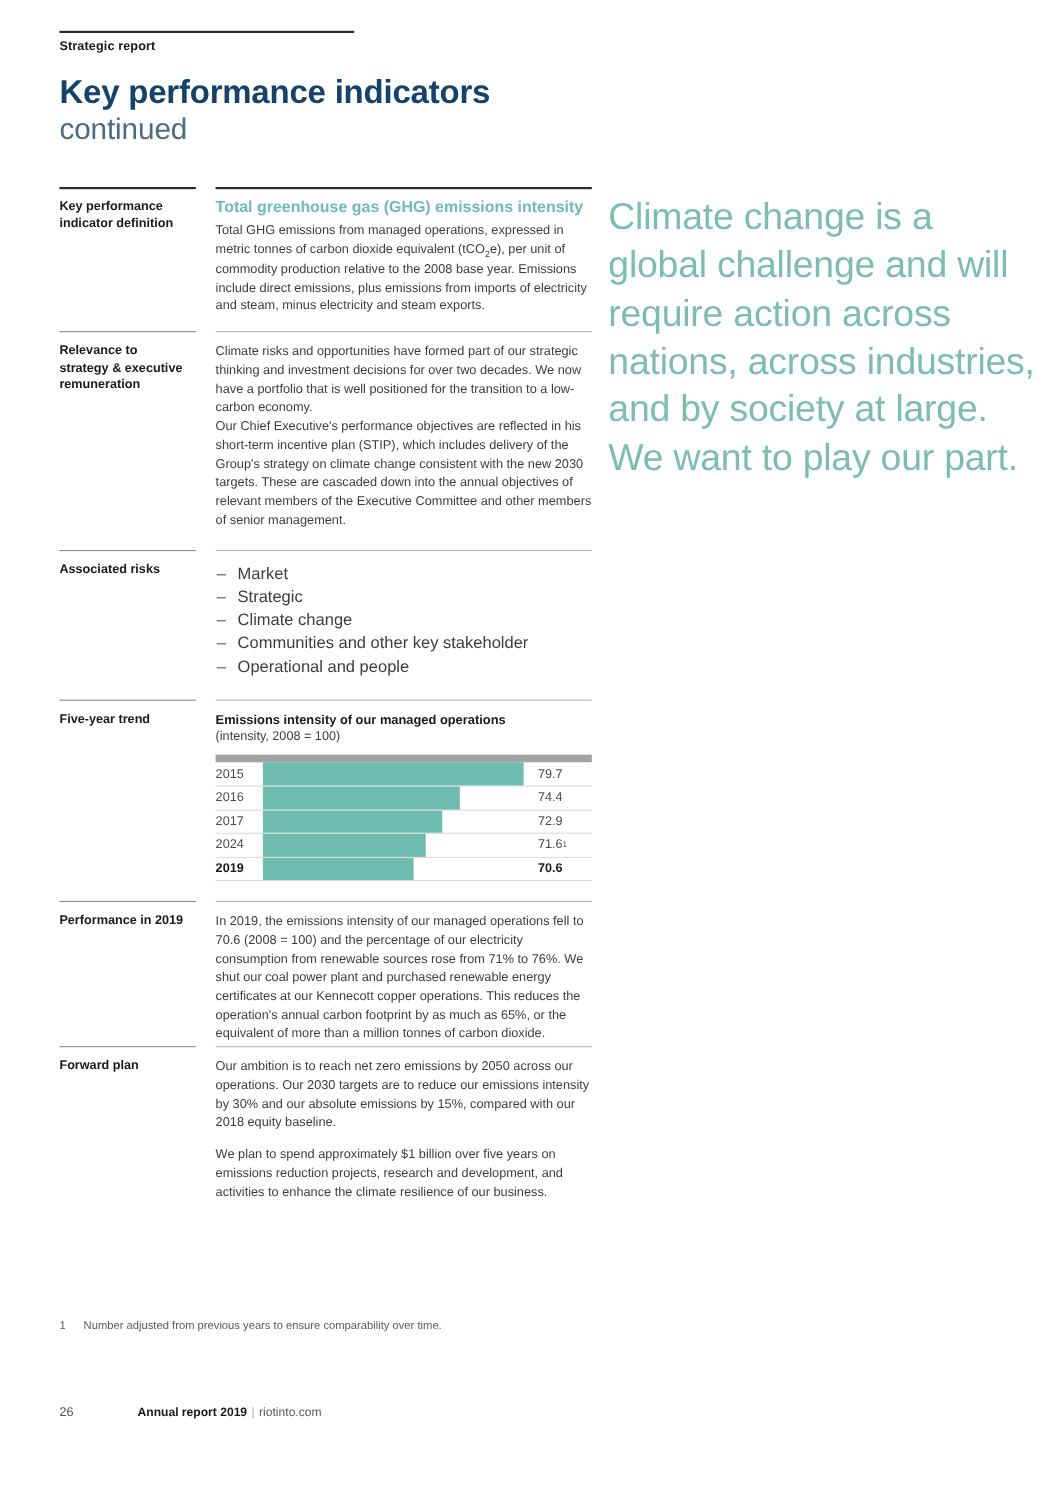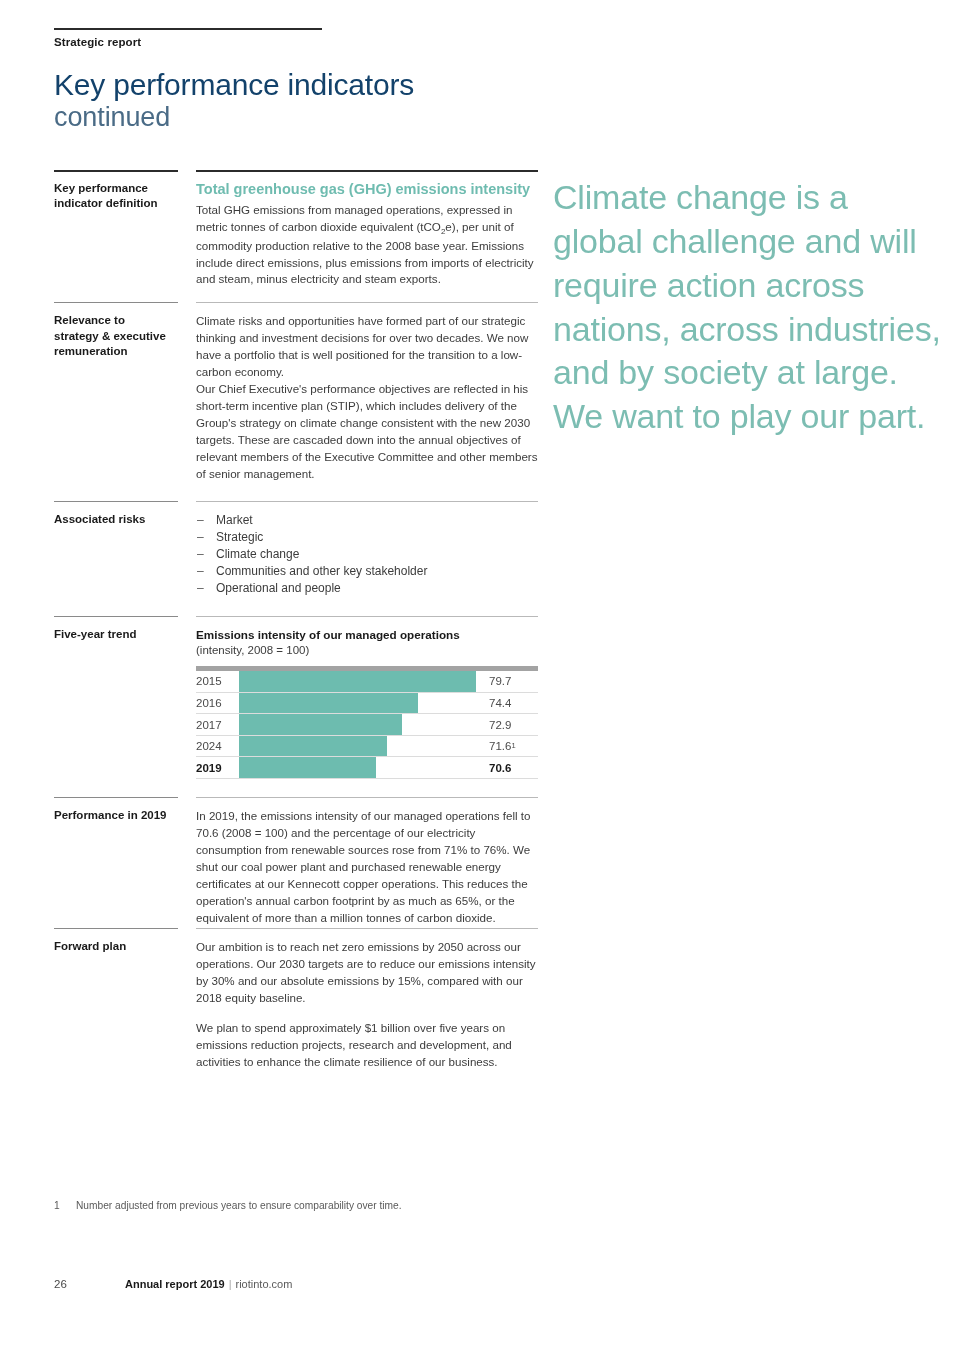"Key performance indicators" .title-main { font-weight: normal -> bold }
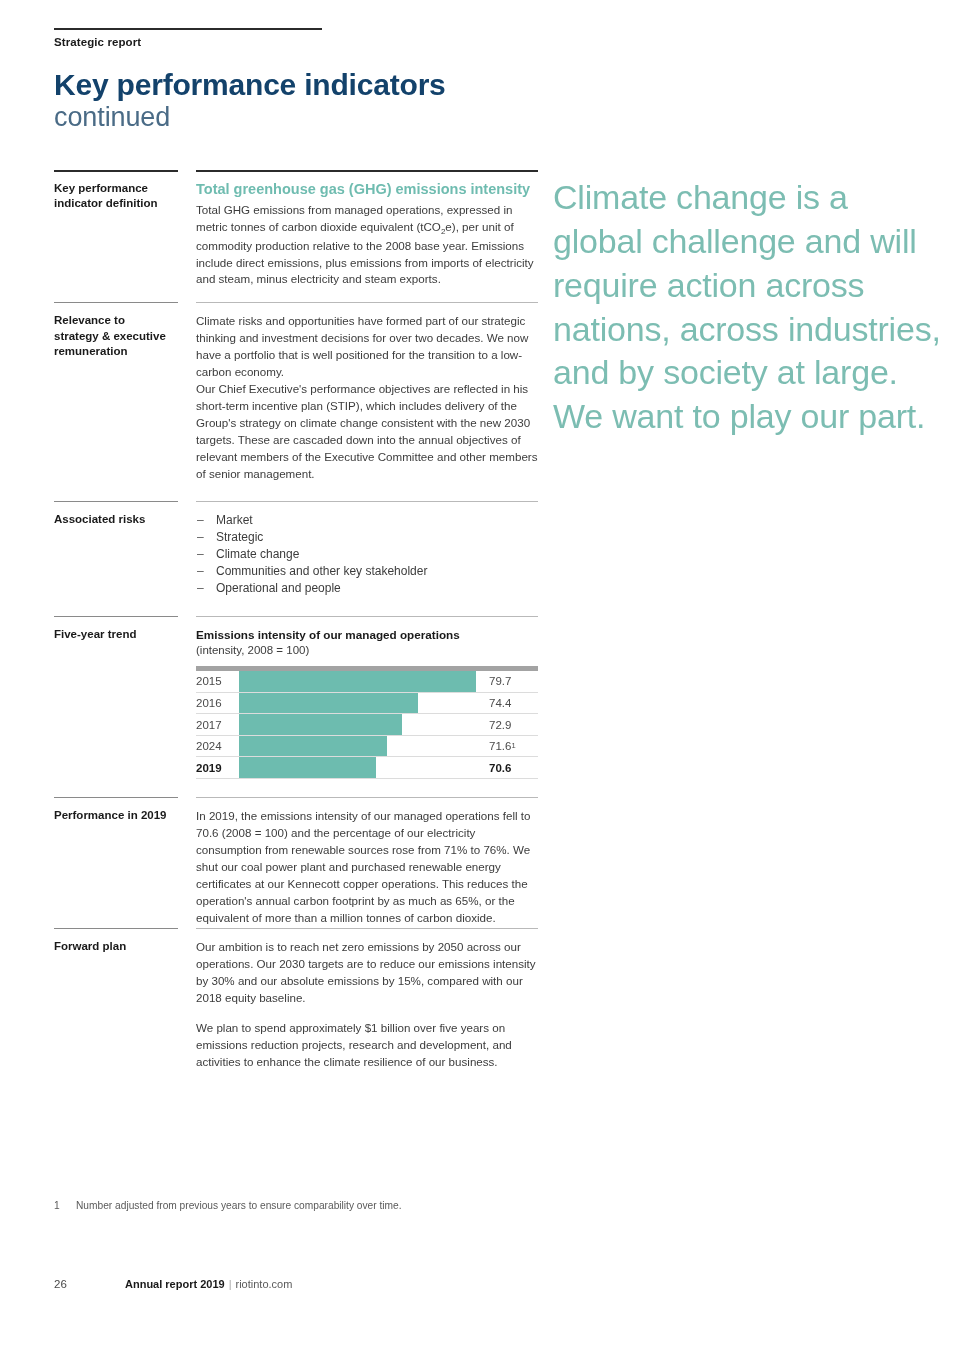"Market" .risks li { font-size: 12px -> 15px }
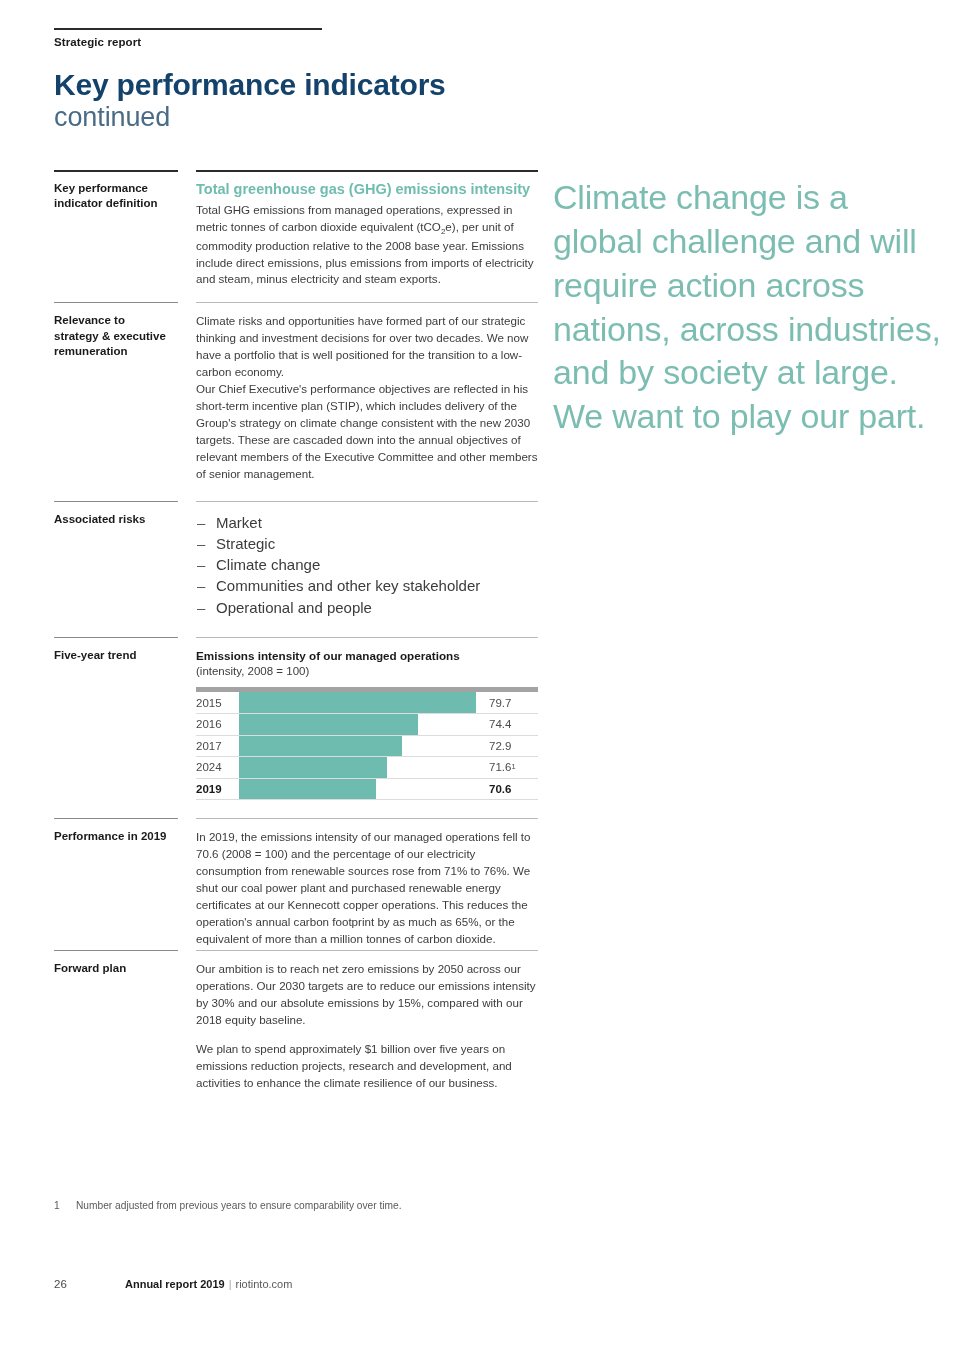"2015" .chart { border-top: 5px solid #a3a3a3 -> 7px solid #a3a3a3 }
